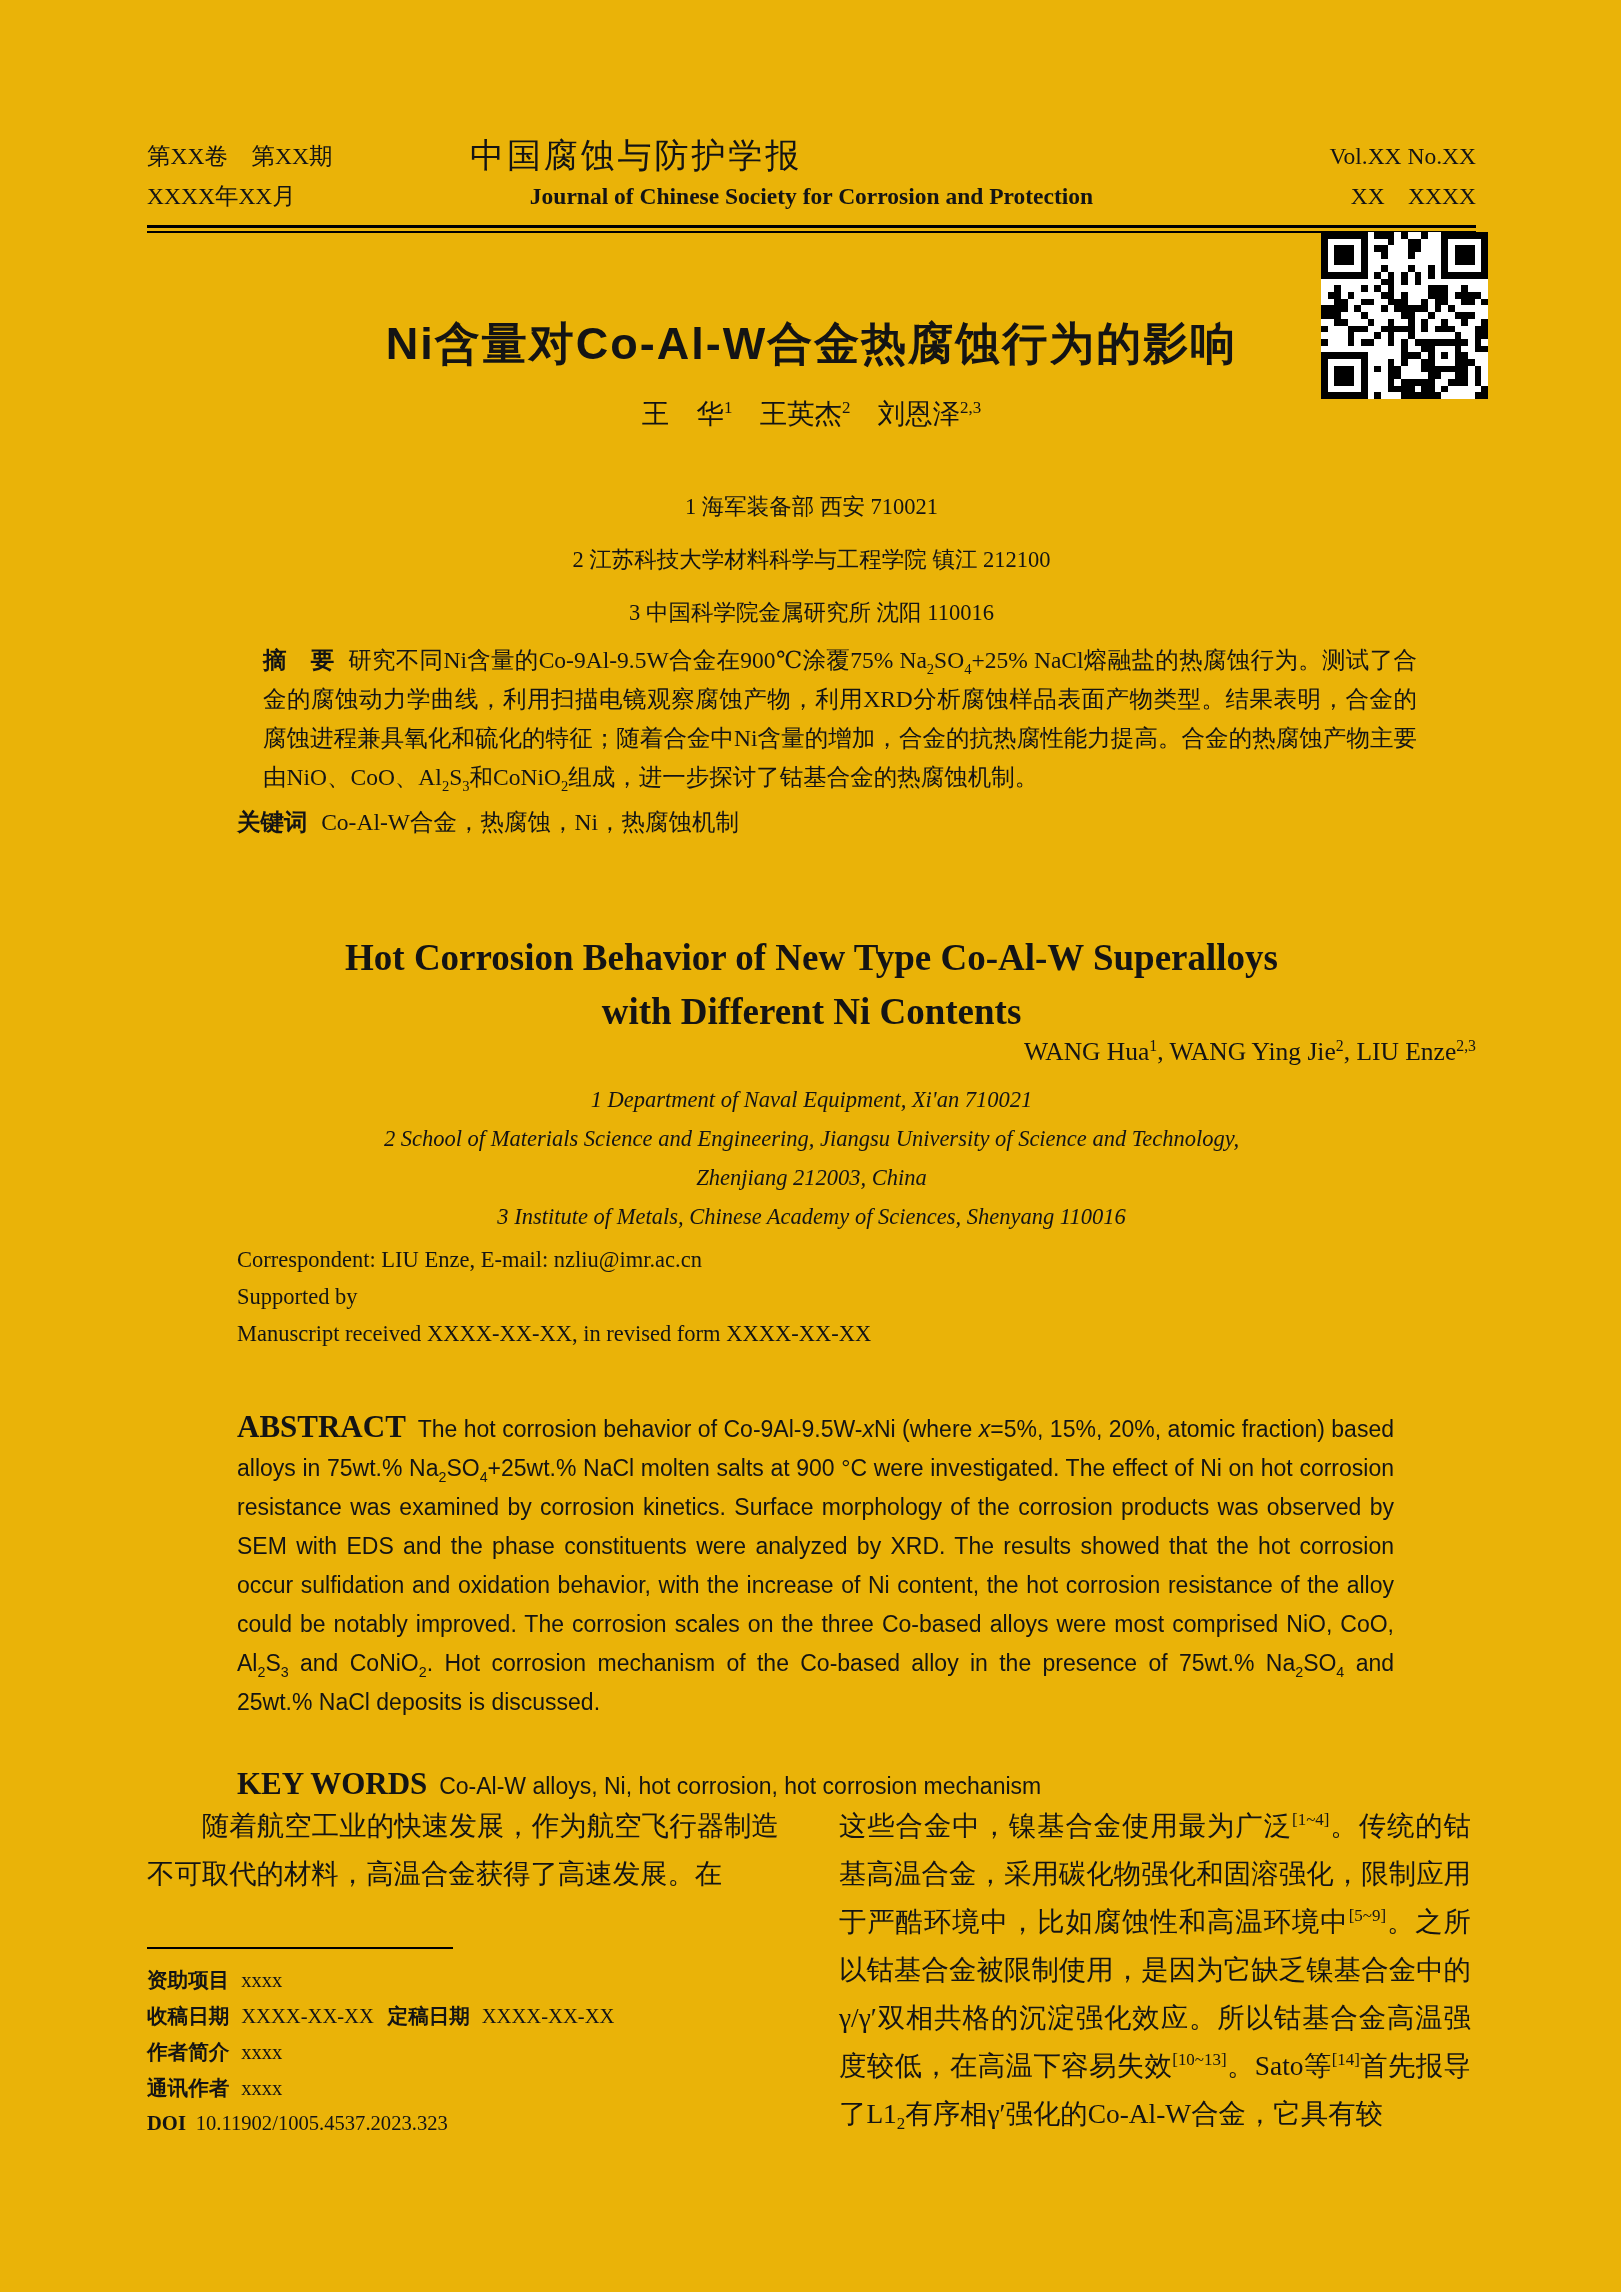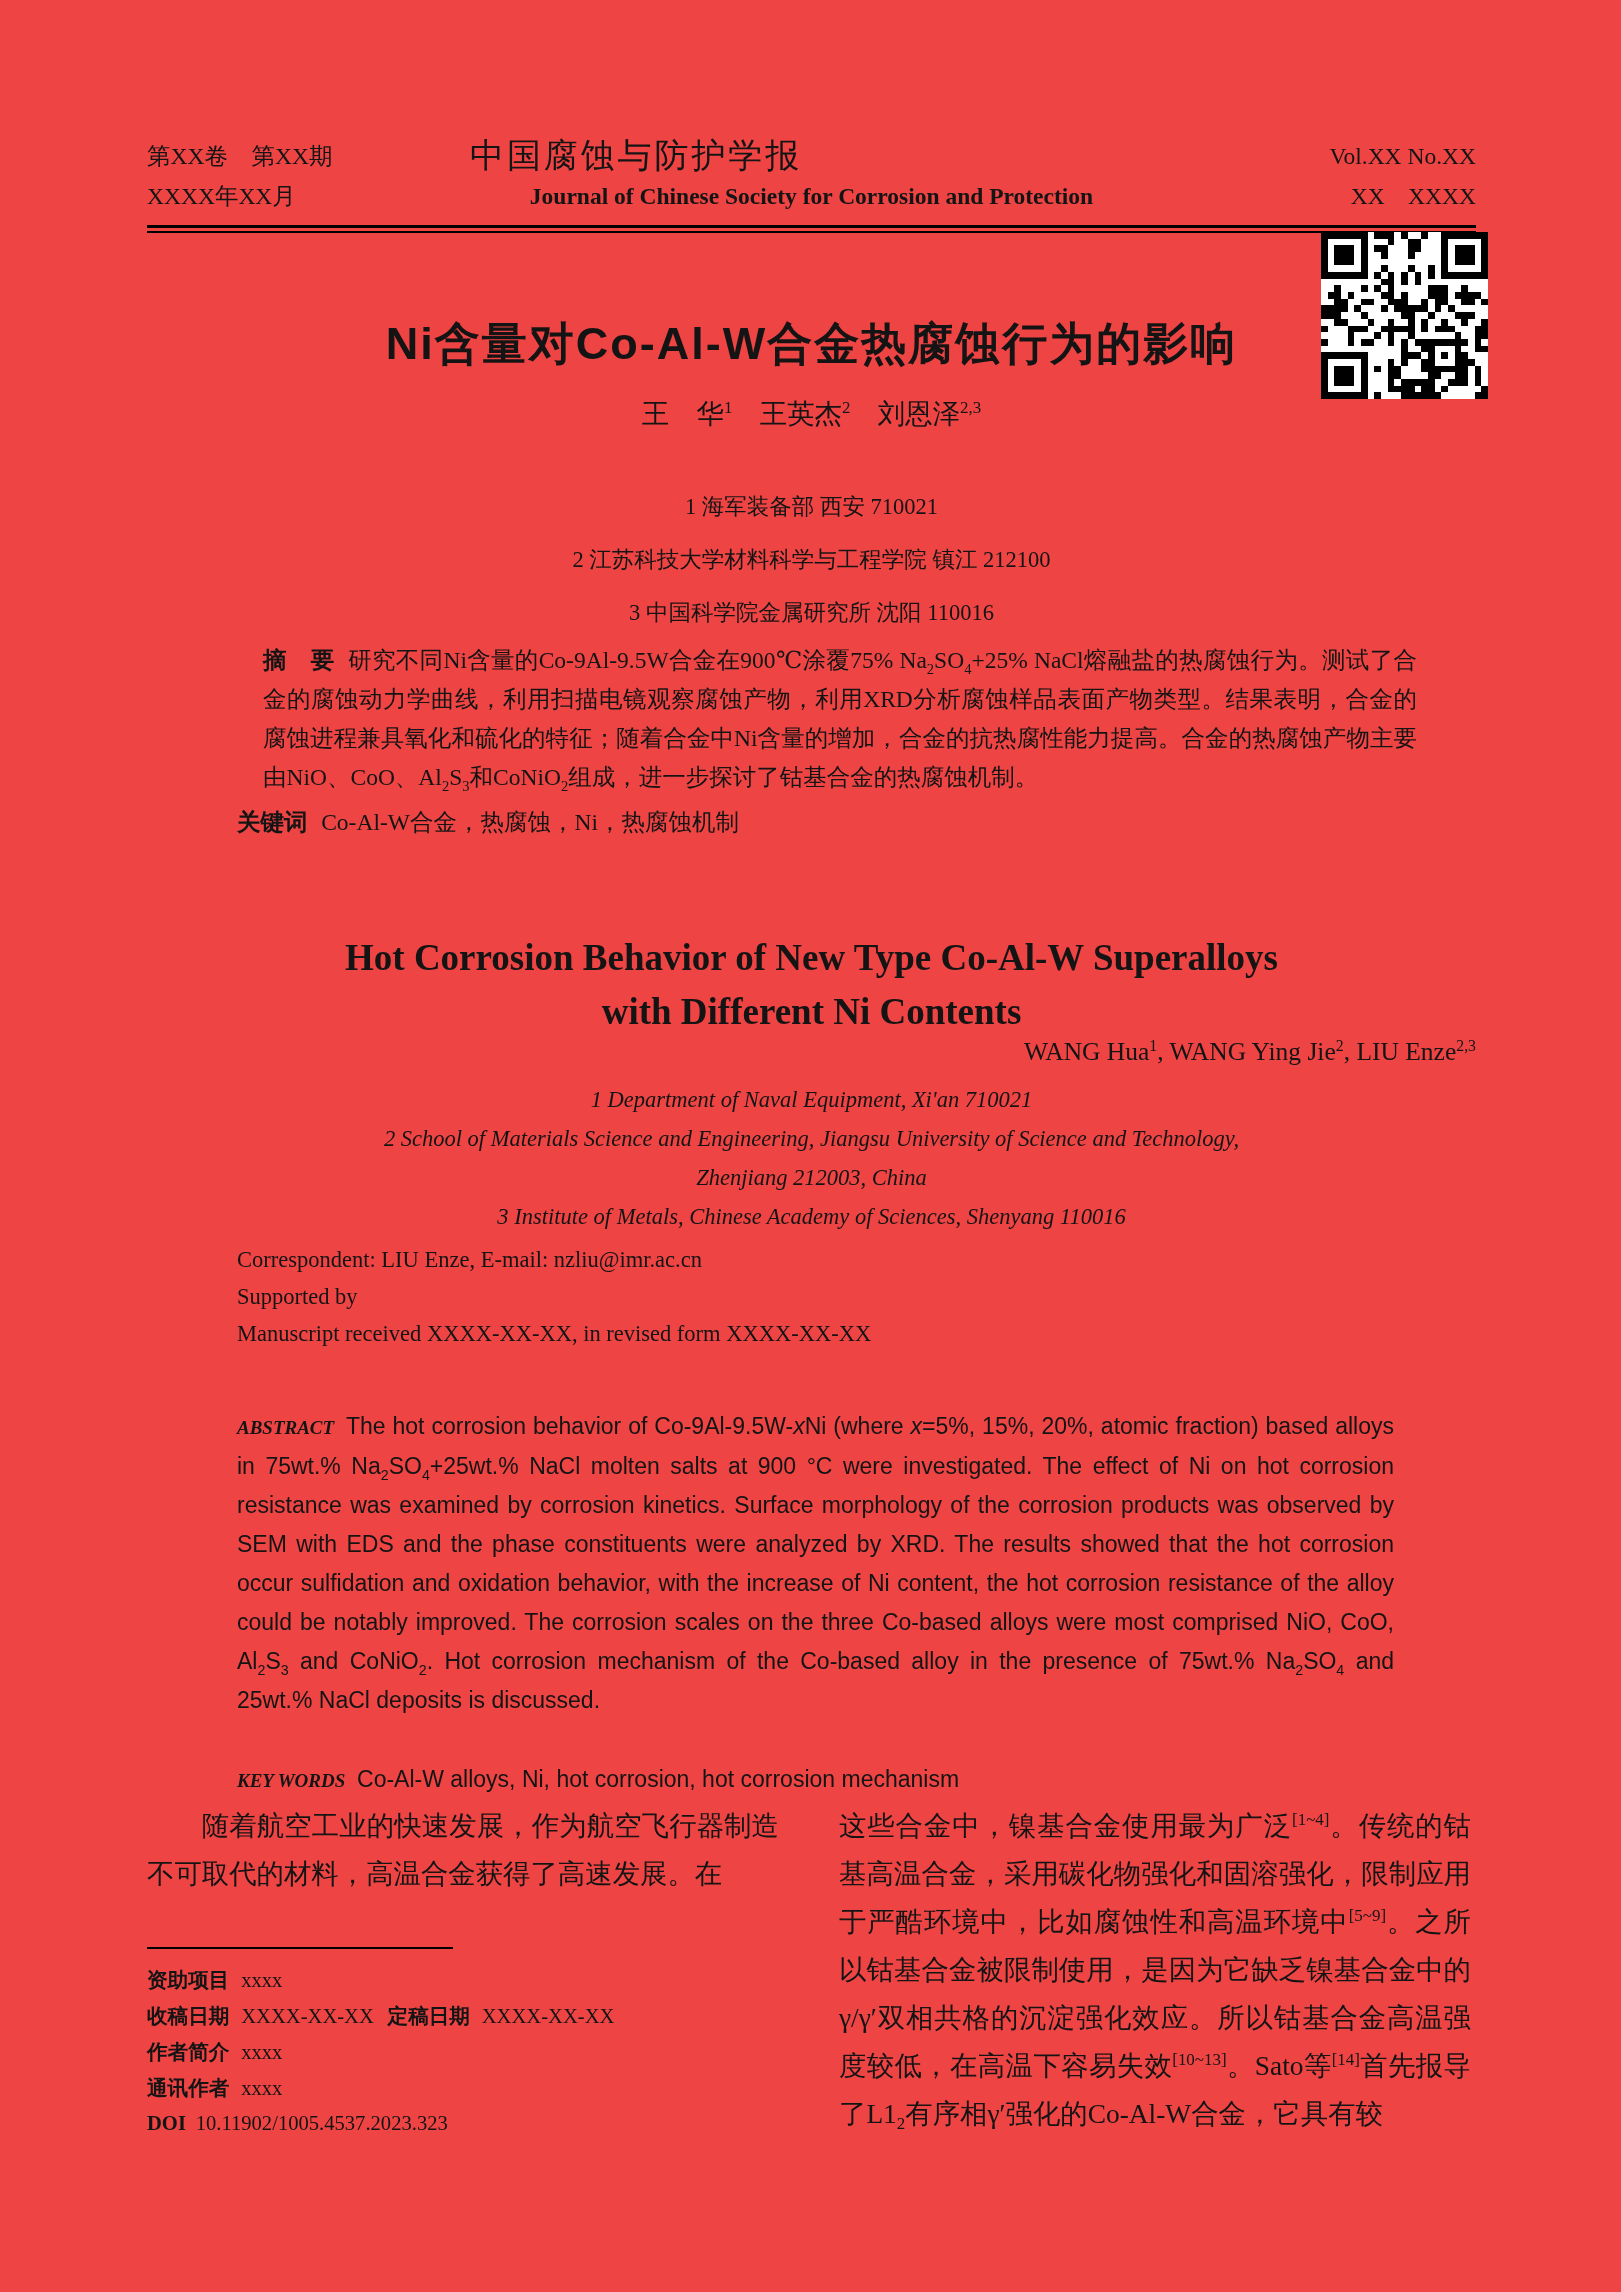"第XX卷 第XX期" .page { background: #ef4444 -> #eab308 }
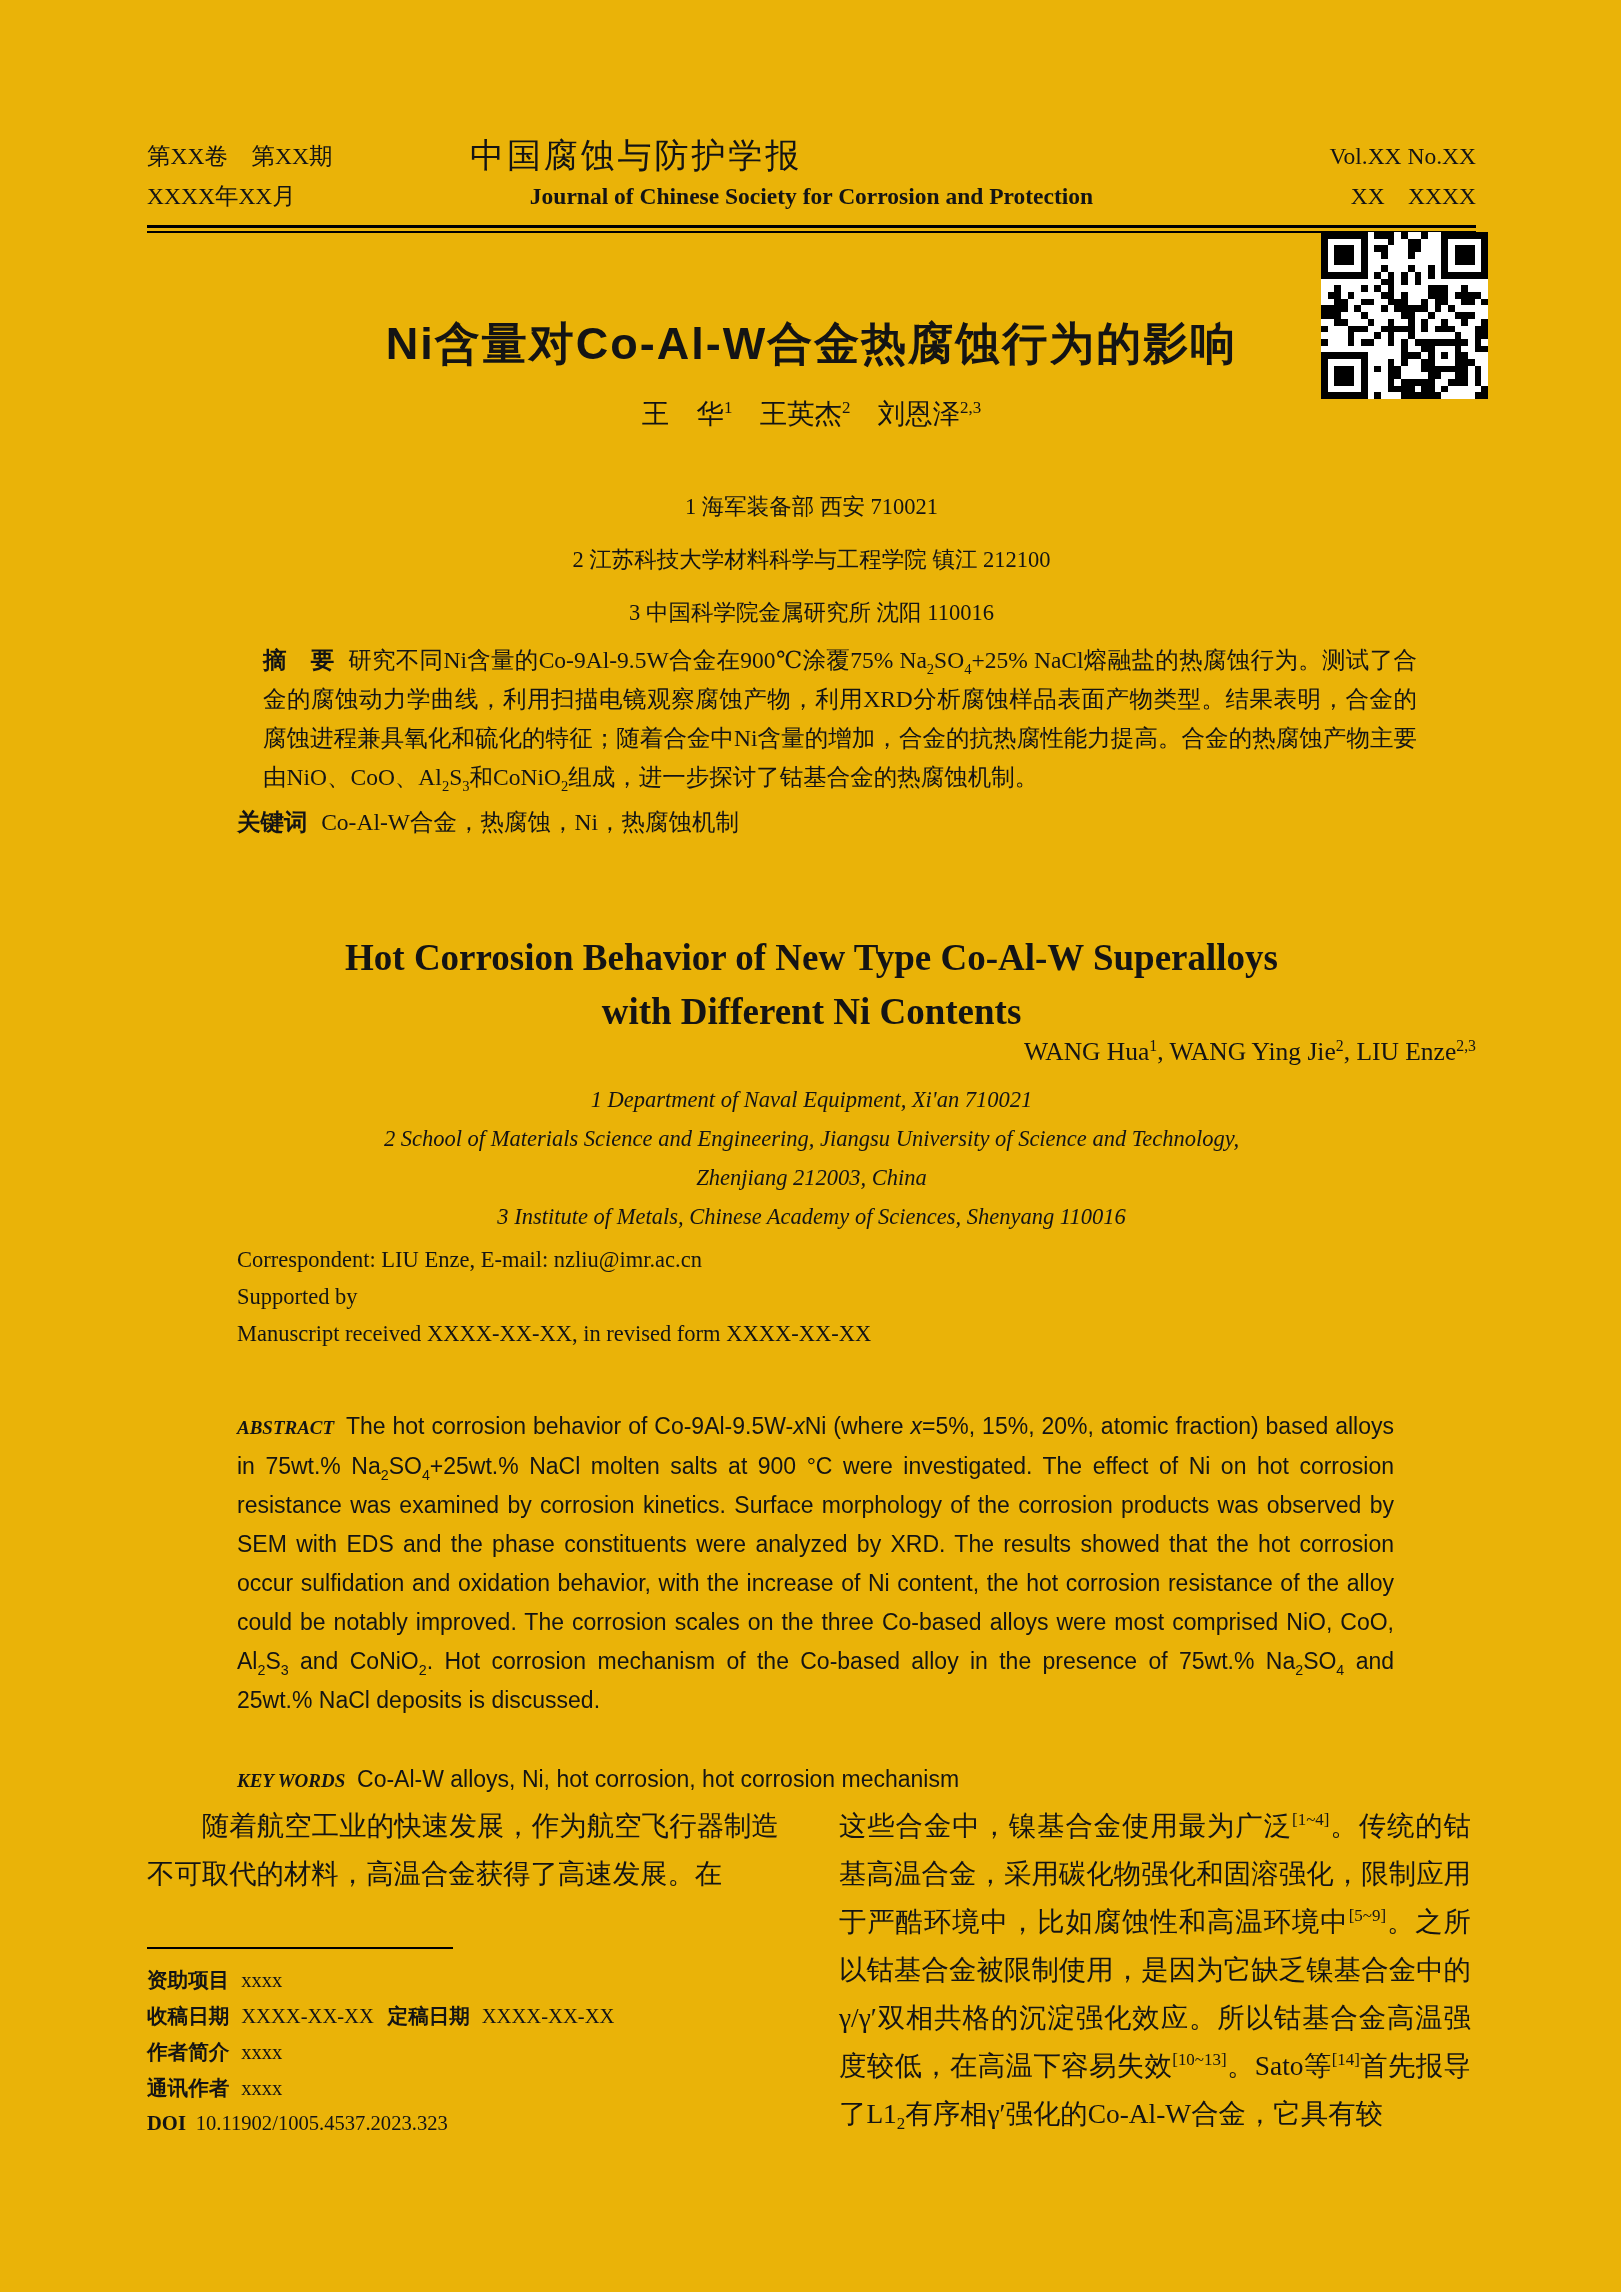"ABSTRACT" .lbl-en { font-size: 19px -> 31px; font-style: italic -> none }
